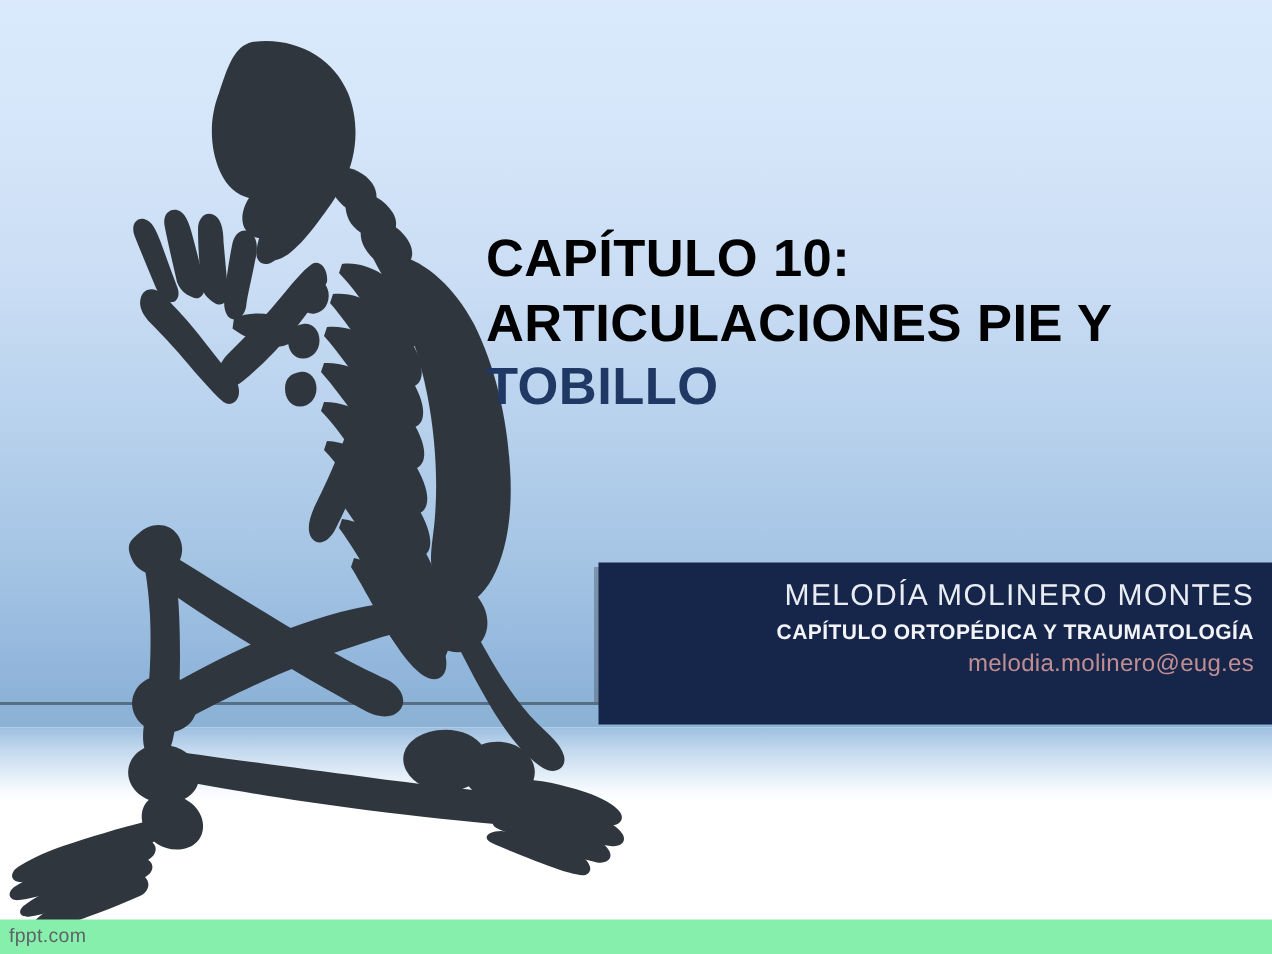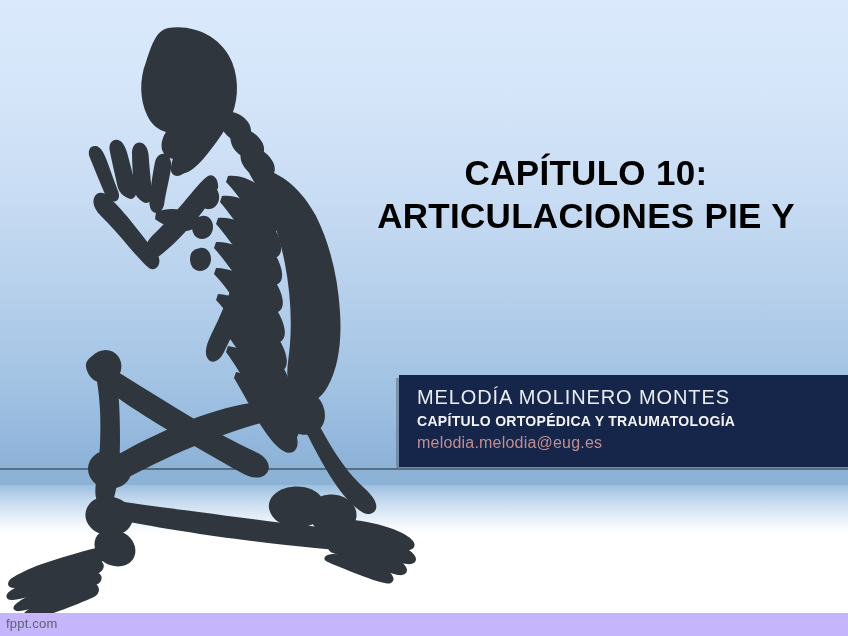"CAPÍTULO 10:" .title-block { left: 336px -> 324px; text-align: center -> left }
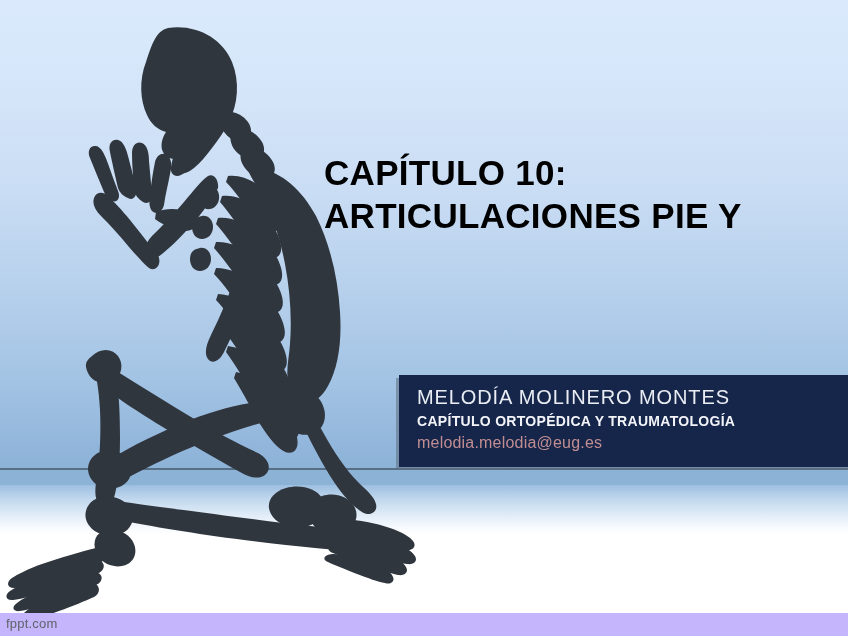"TOBILLO" div.title-line { html: none -> <div>TOBILLO</div> }
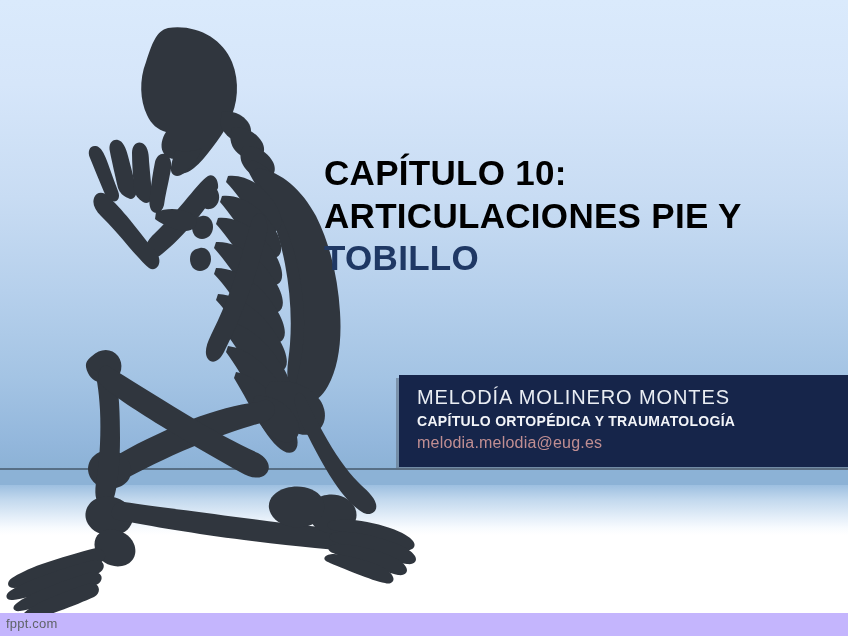"MELODÍA MOLINERO MONTES" .author-box { height: 92px -> 108px; padding: 10px 22px 8px 18px -> 10px 12px 8px 18px; text-align: left -> right }
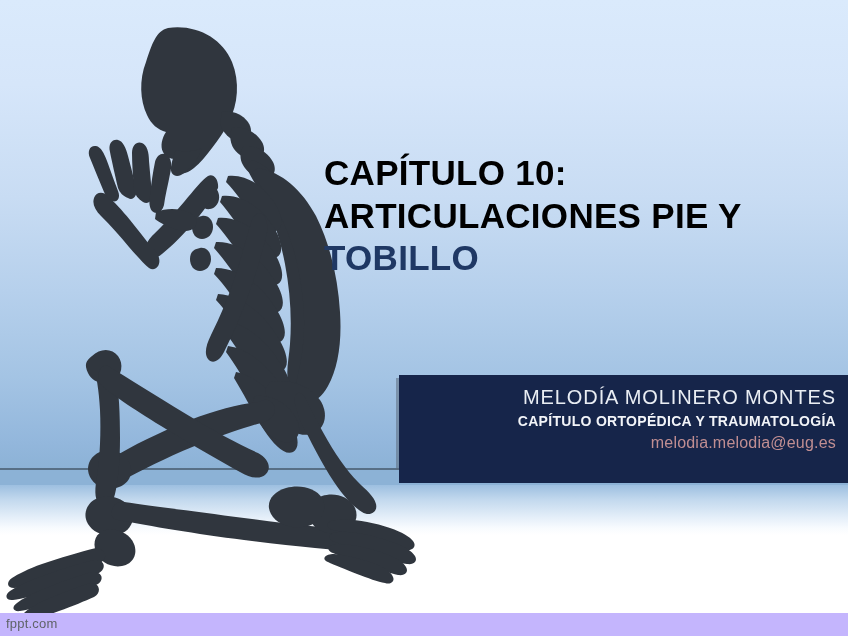"melodia.melodia@eug.es" div.author-email { text: melodia.melodia@eug.es -> melodia.molinero@eug.es }
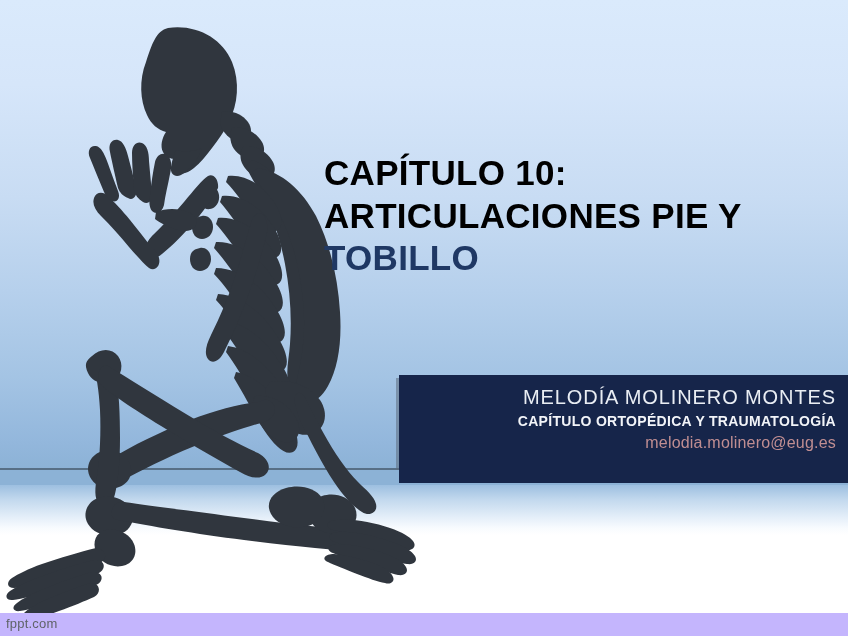"fppt.com" .footer-bar { background: #c4b5fd -> #86efac }
